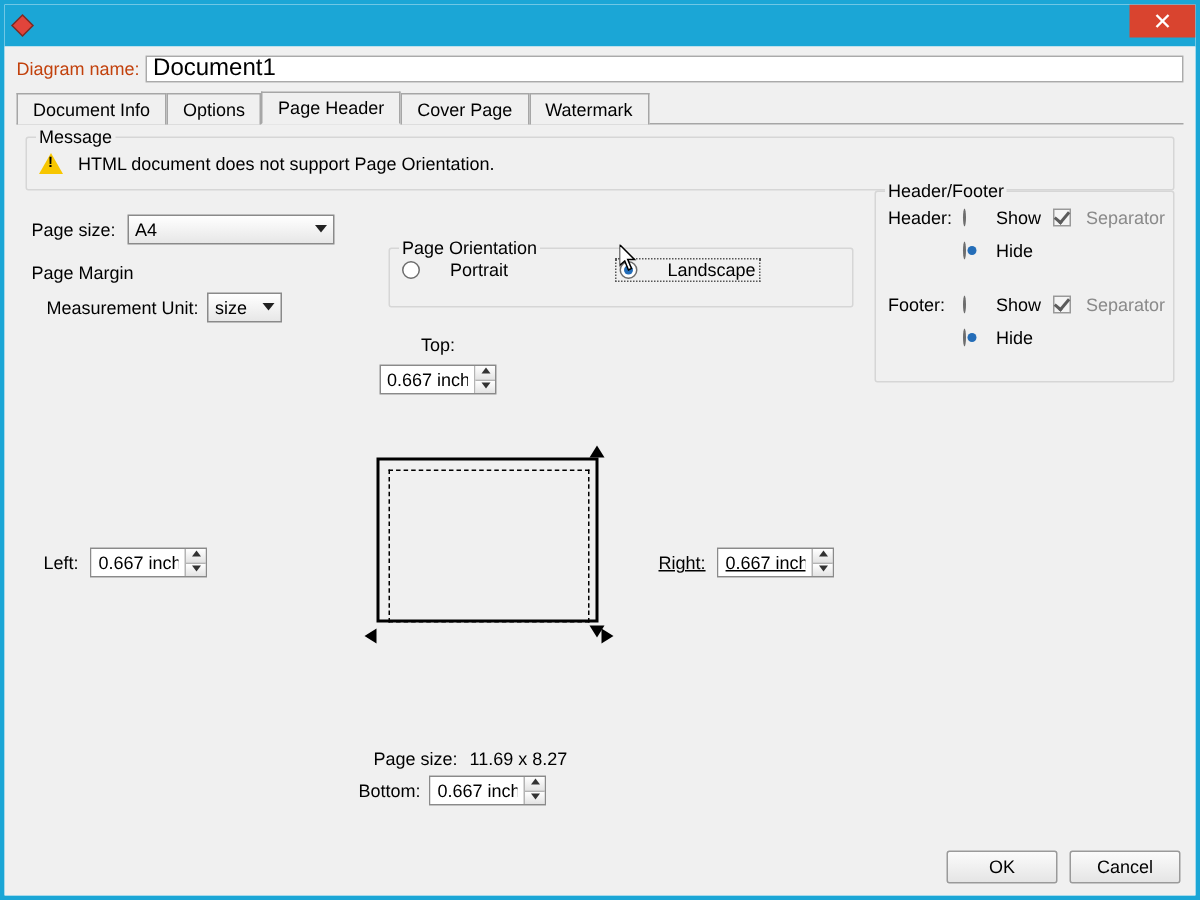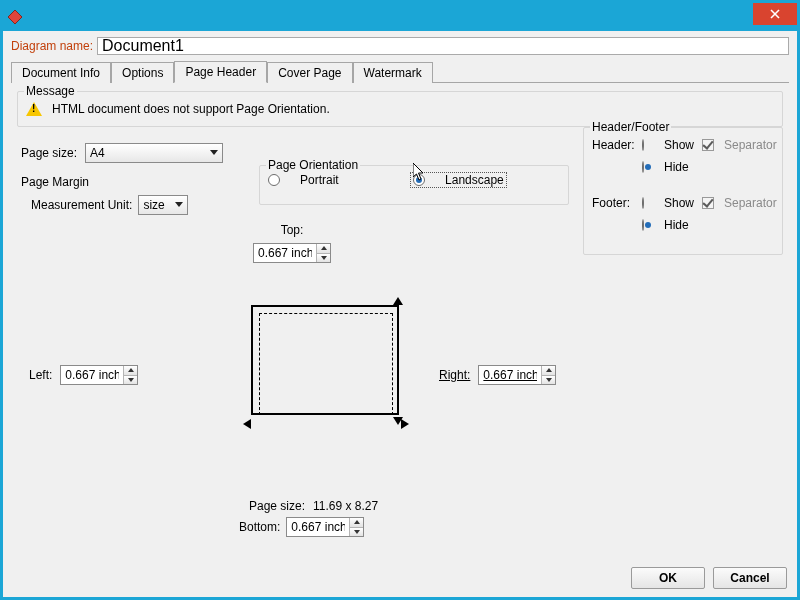"OK" .btn { font-weight: bold -> none }
